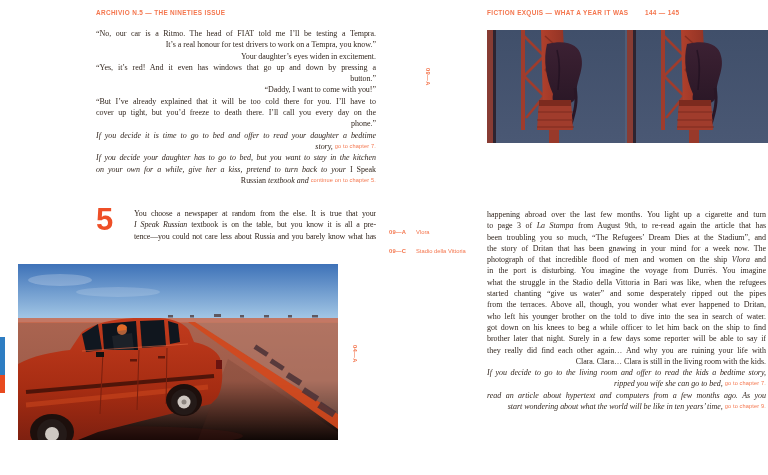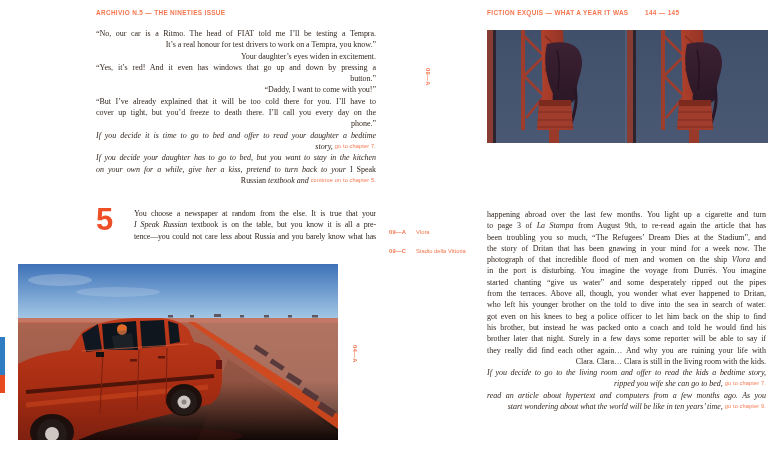"what the struggle in the" div.tl { html: none -> <div><span>what the struggle in the Stadio della Vittoria in Bari was like, when the refugees</span></div> }
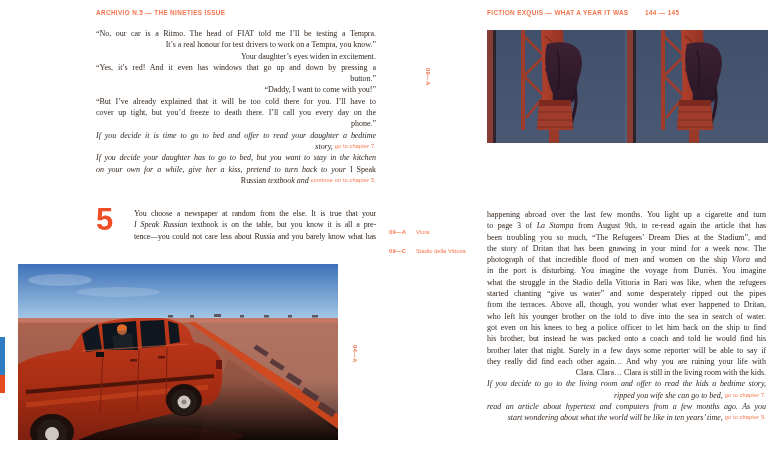"got even on his knees" span.rm { text: even on his knees to beg a police -> down on his knees to beg a while }
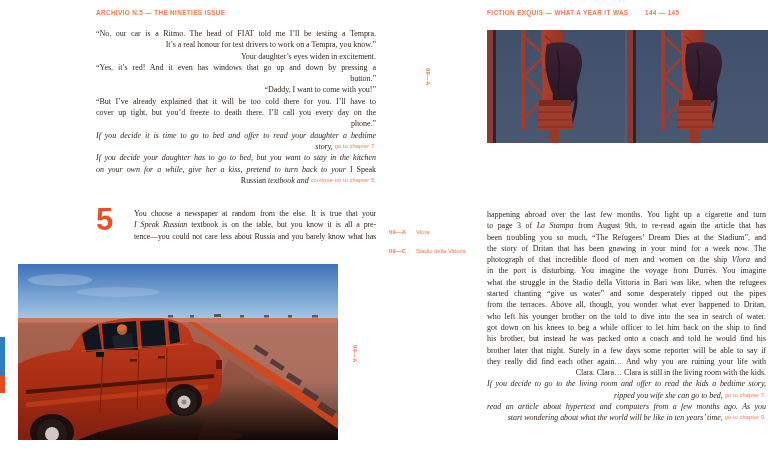"his brother, but instead he" div.tl { html: <div><span>his brother, but instead he was packed onto a coach and told he would find his</span></div> -> none }
